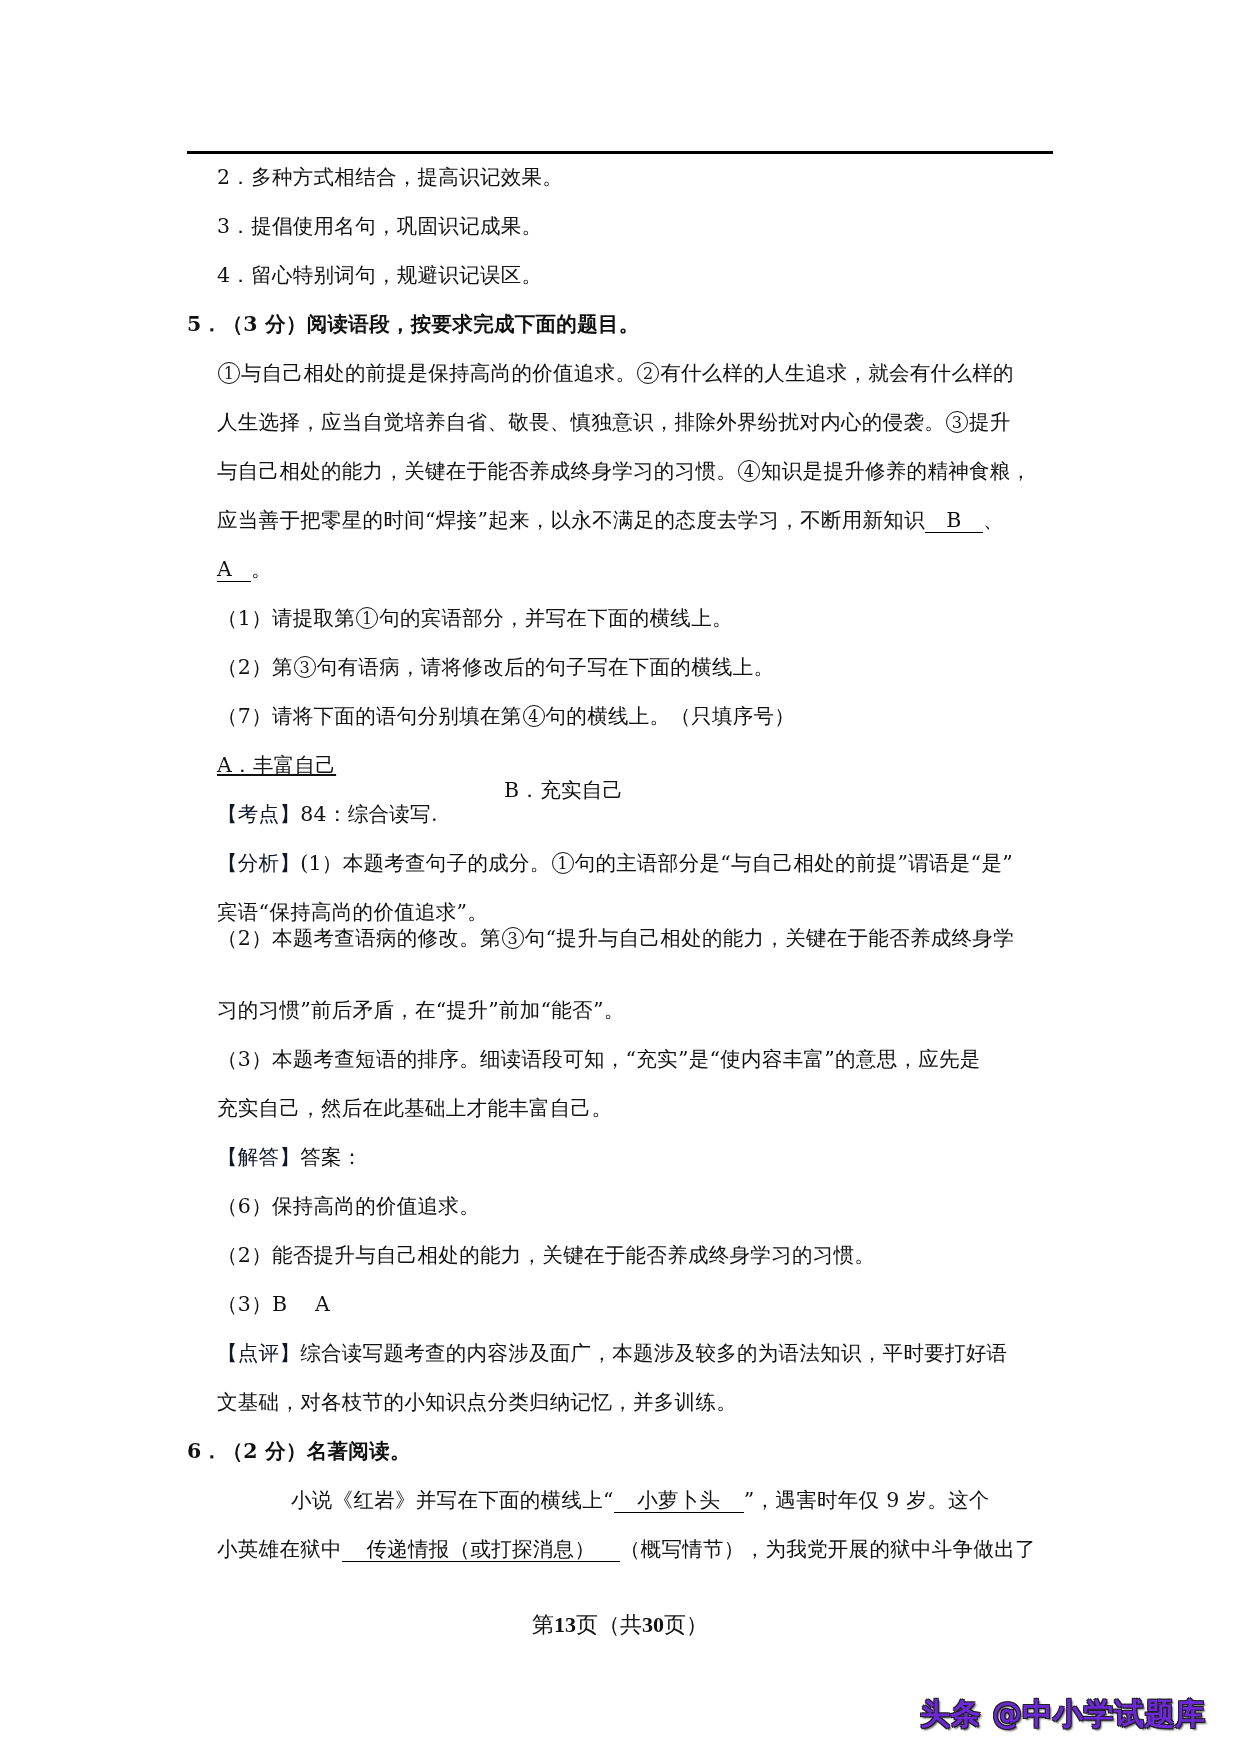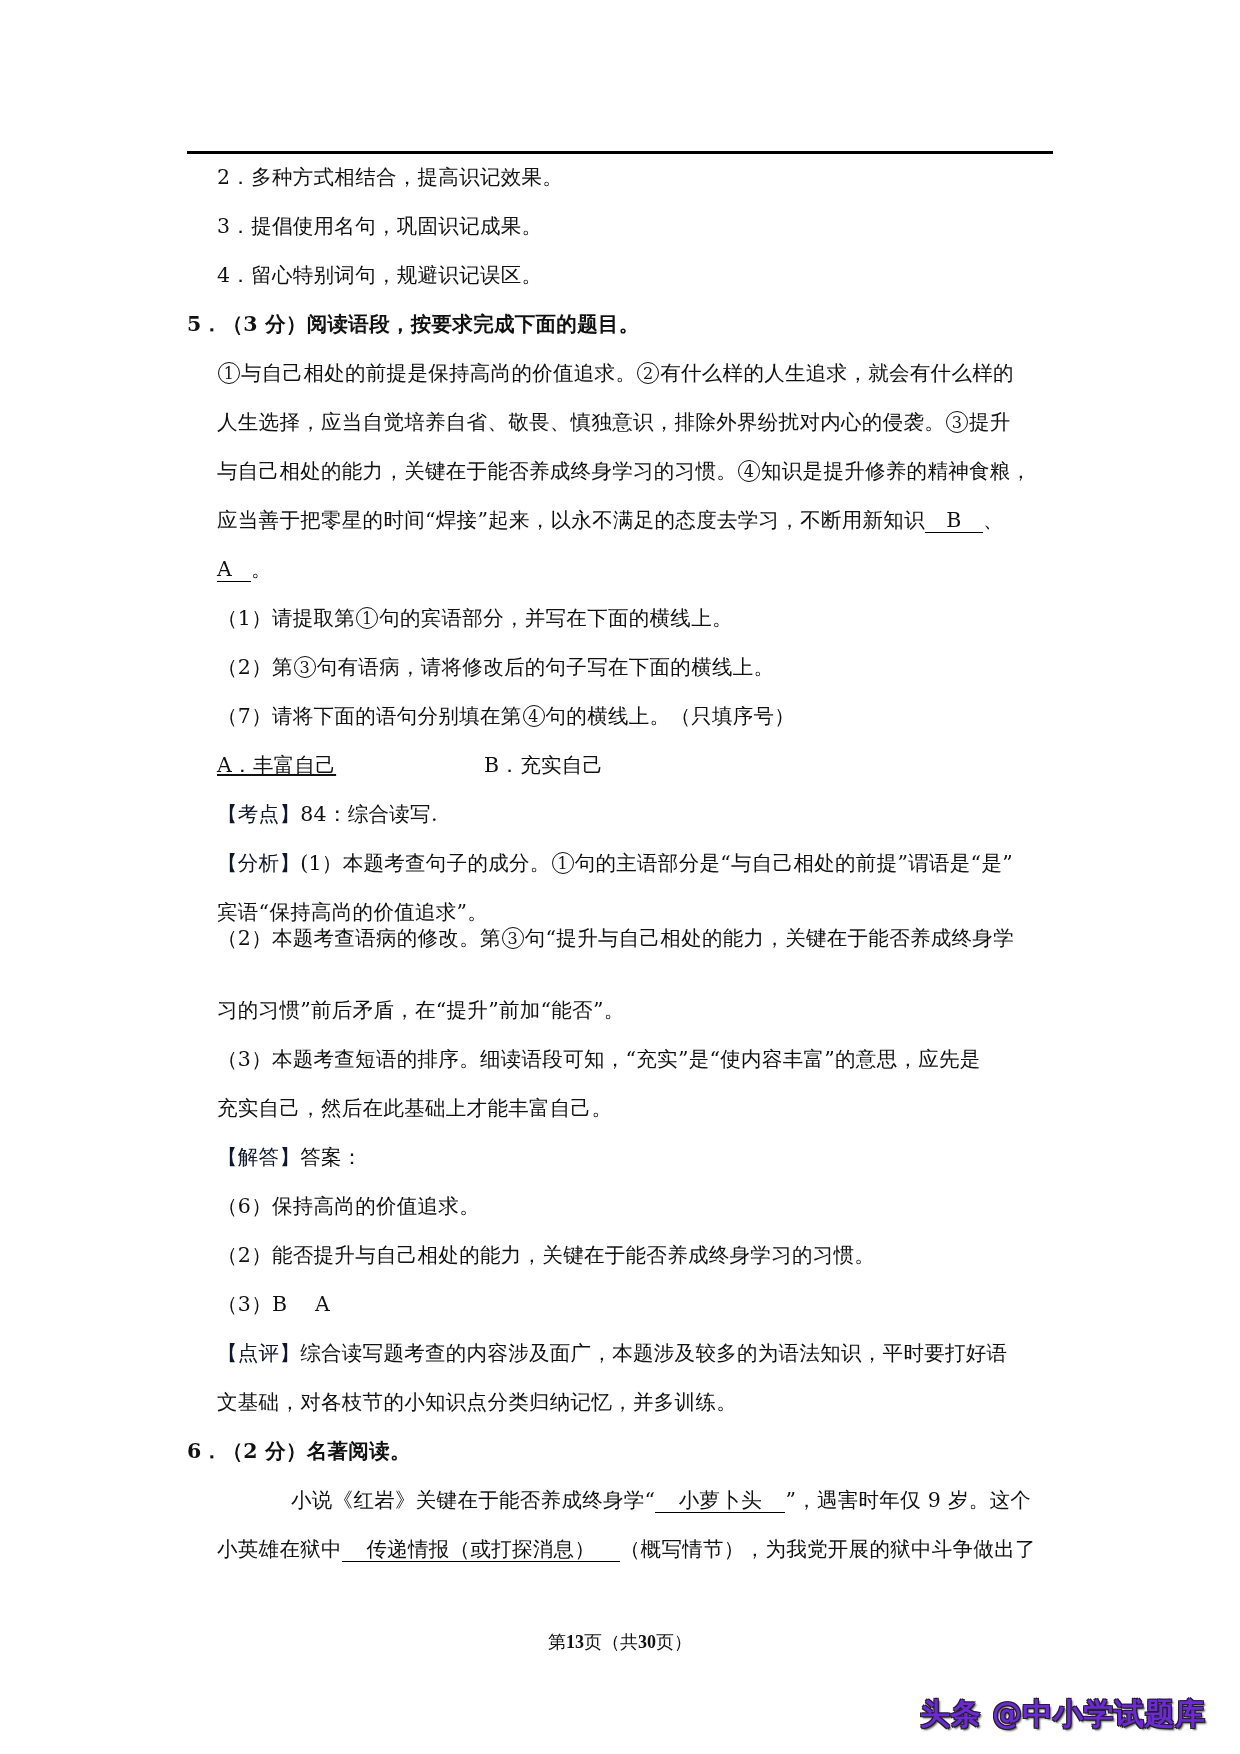"B．充实自己" .optB { left: 484px -> 504px; margin-top: none -> 25px }
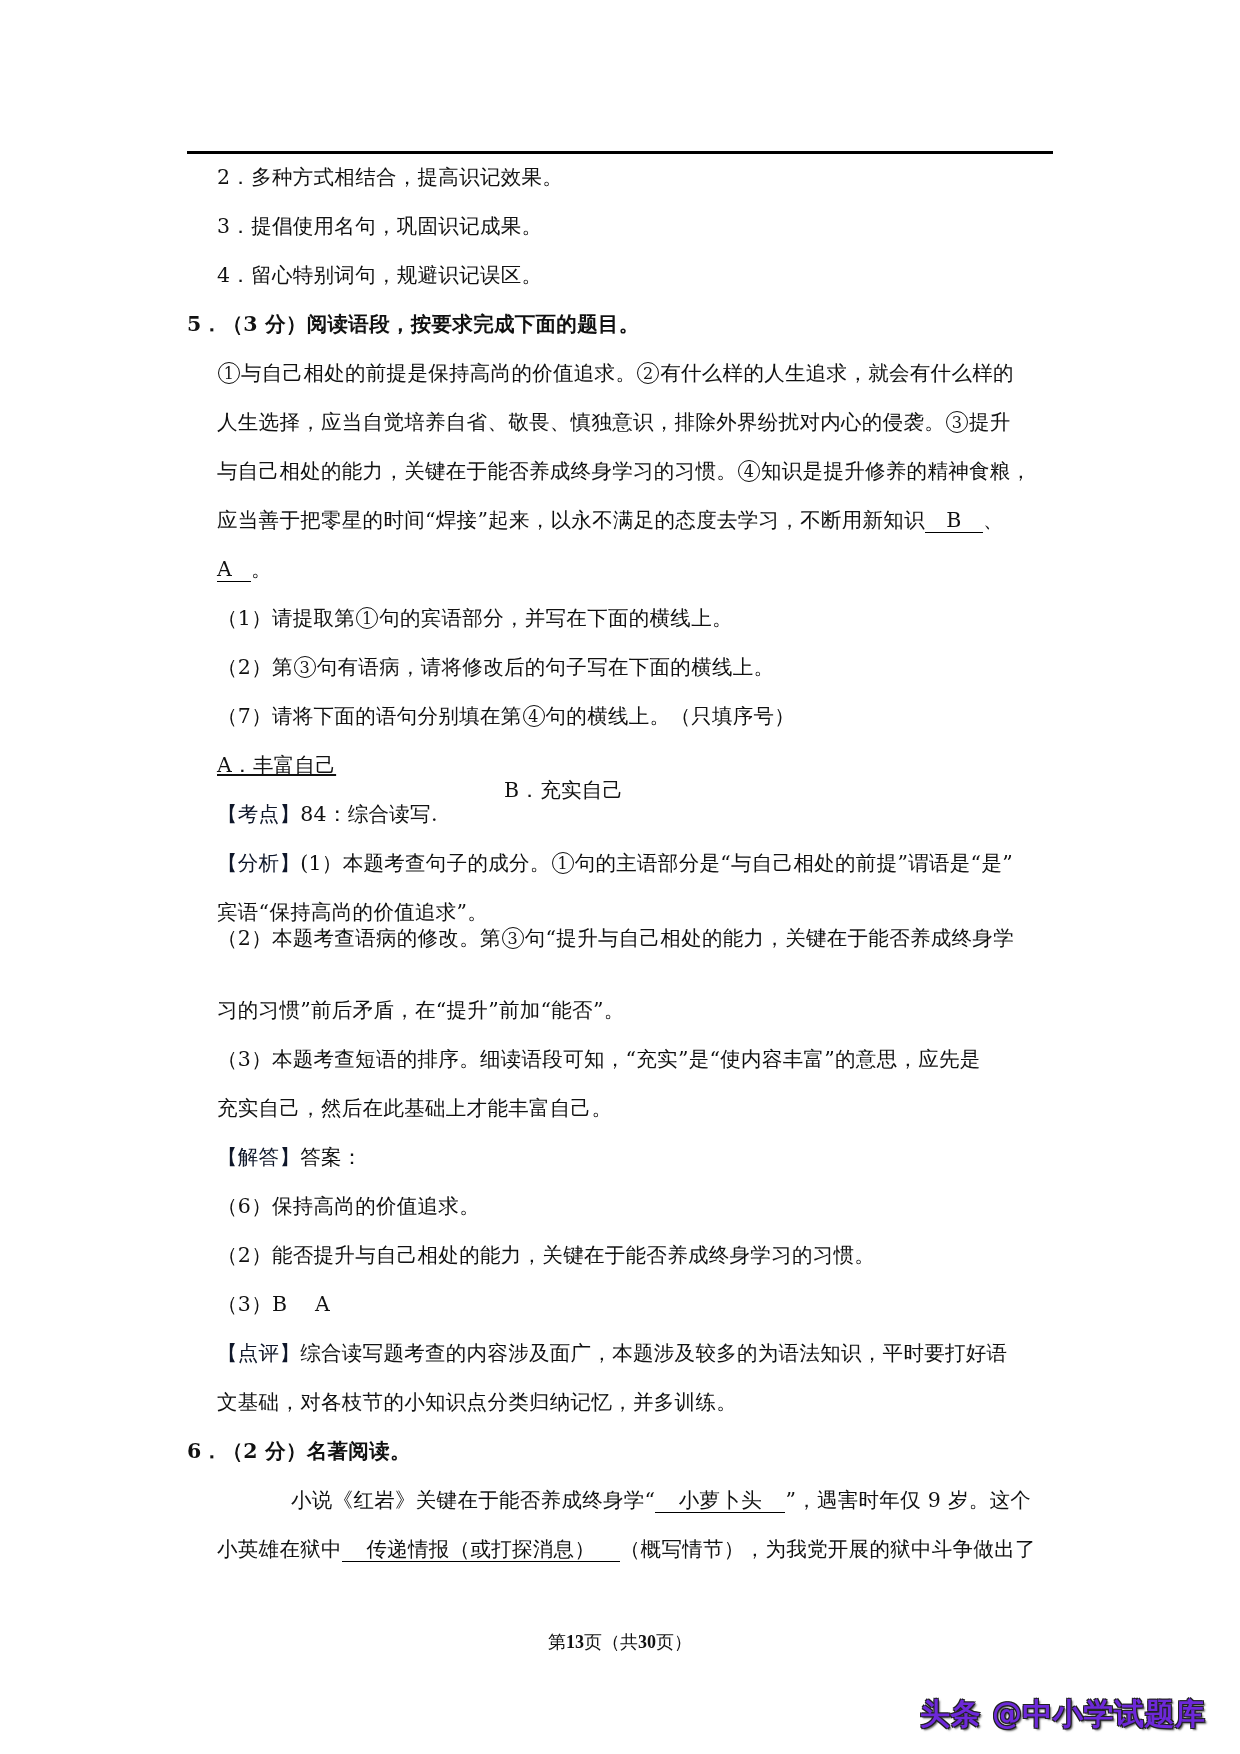"小说《红岩》关键在于能否养成终身学“" span { text: 关键在于能否养成终身学 -> 并写在下面的横线上 }
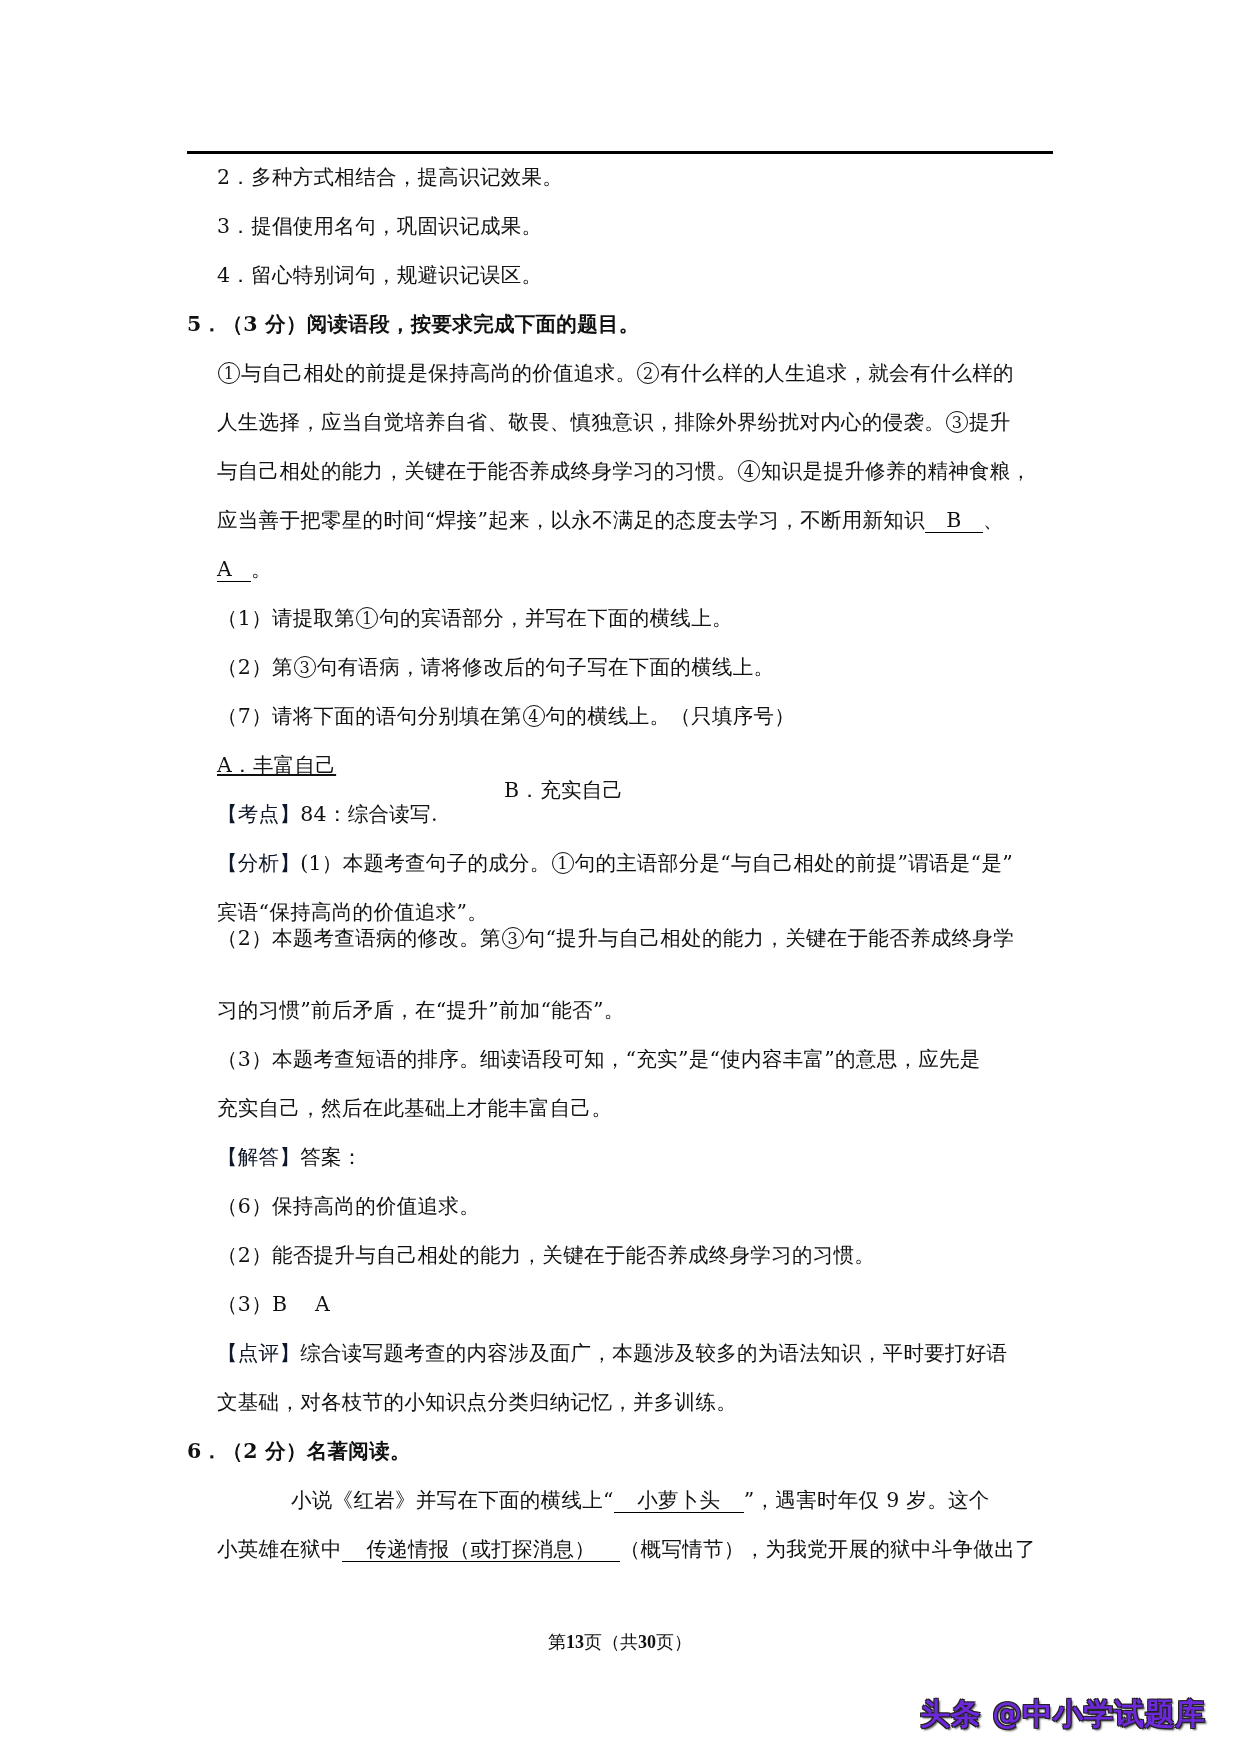"第13页（共30页）" .footer { font-size: 18px -> 22px; margin-top: 20px -> none }
